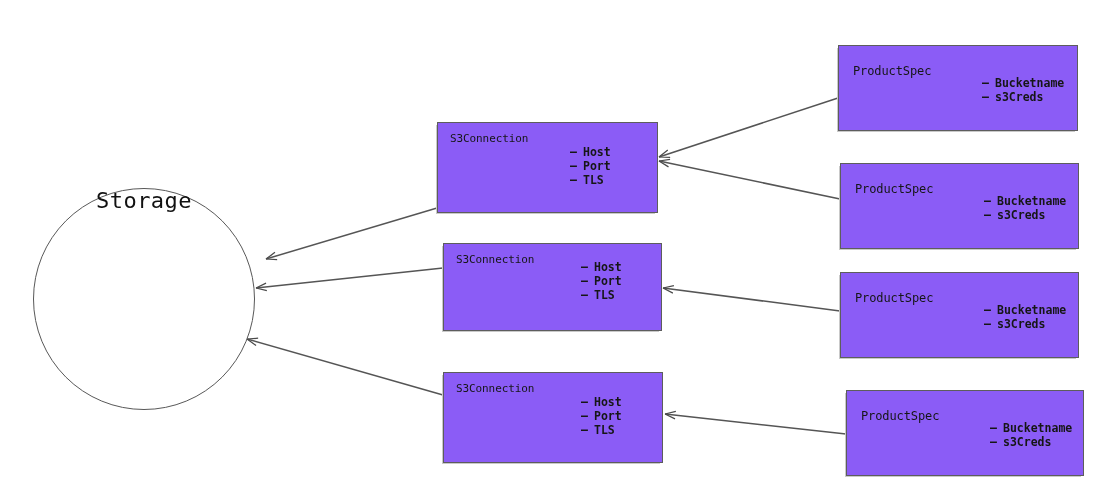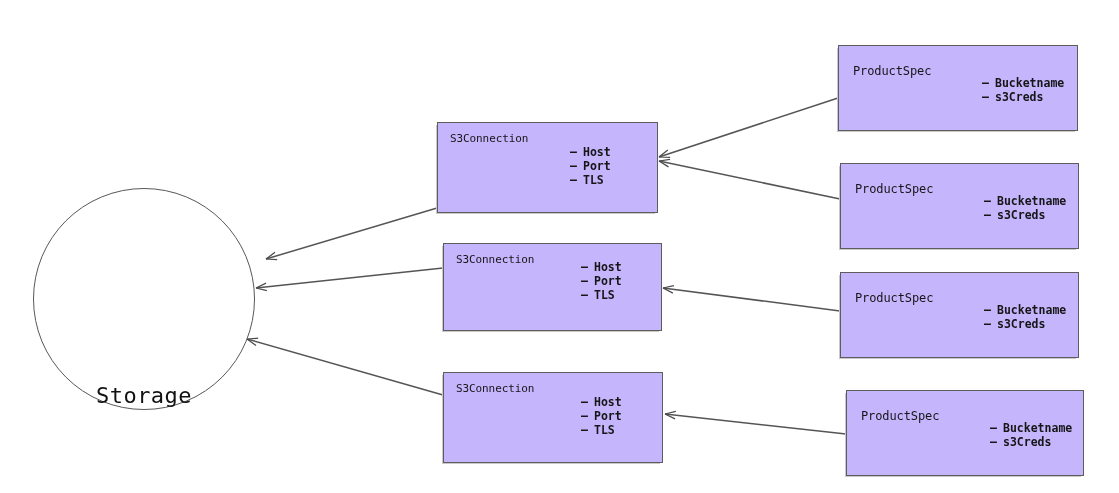"ProductSpec" .node-box { background: #c4b5fd -> #8b5cf6 }
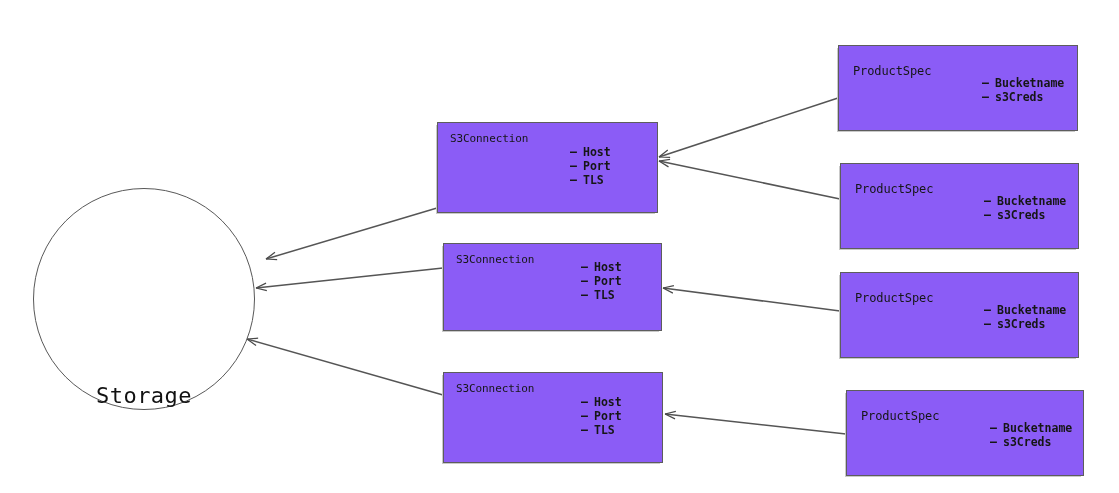"Storage" .circle-node { align-items: flex-end -> flex-start }
